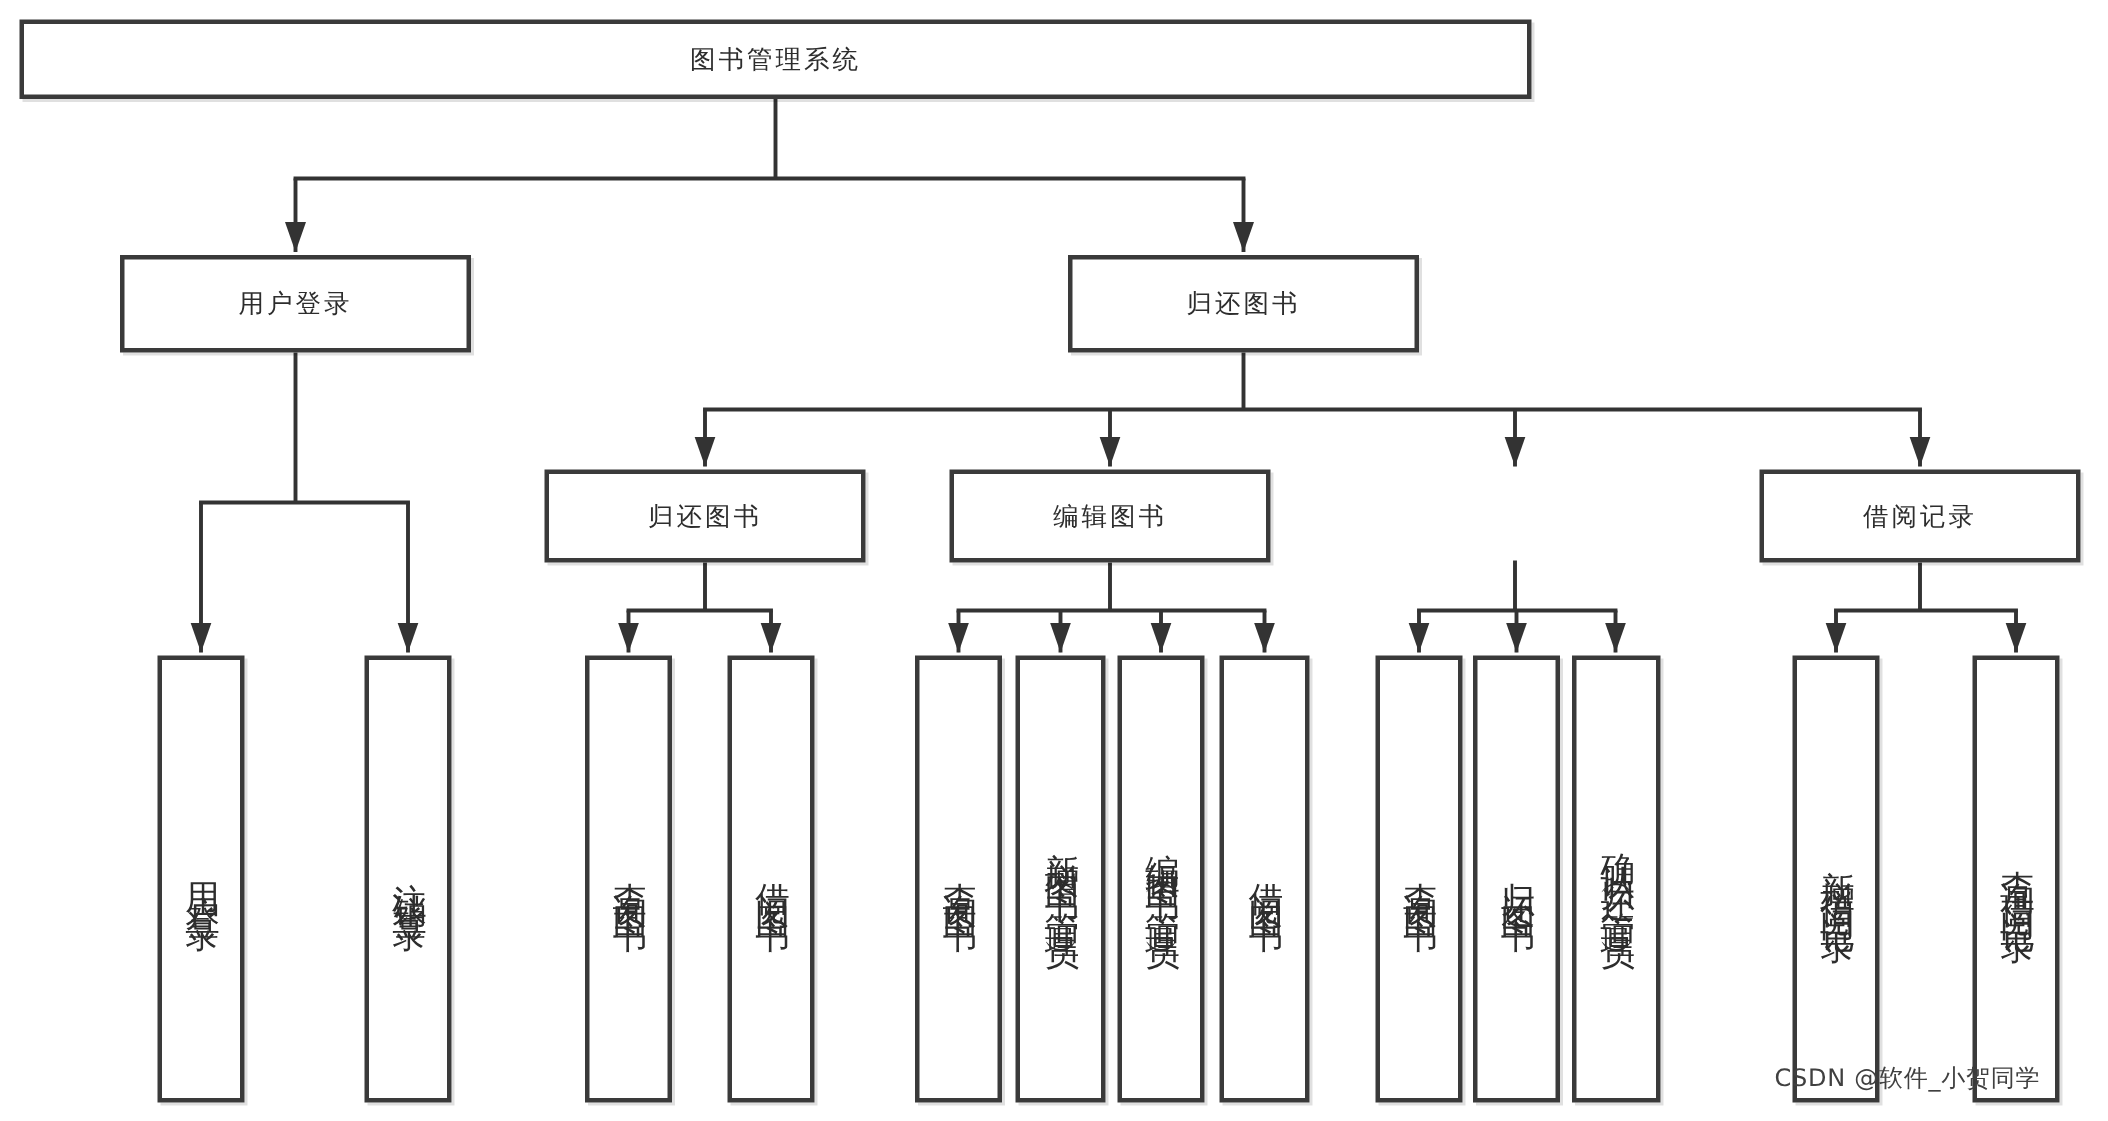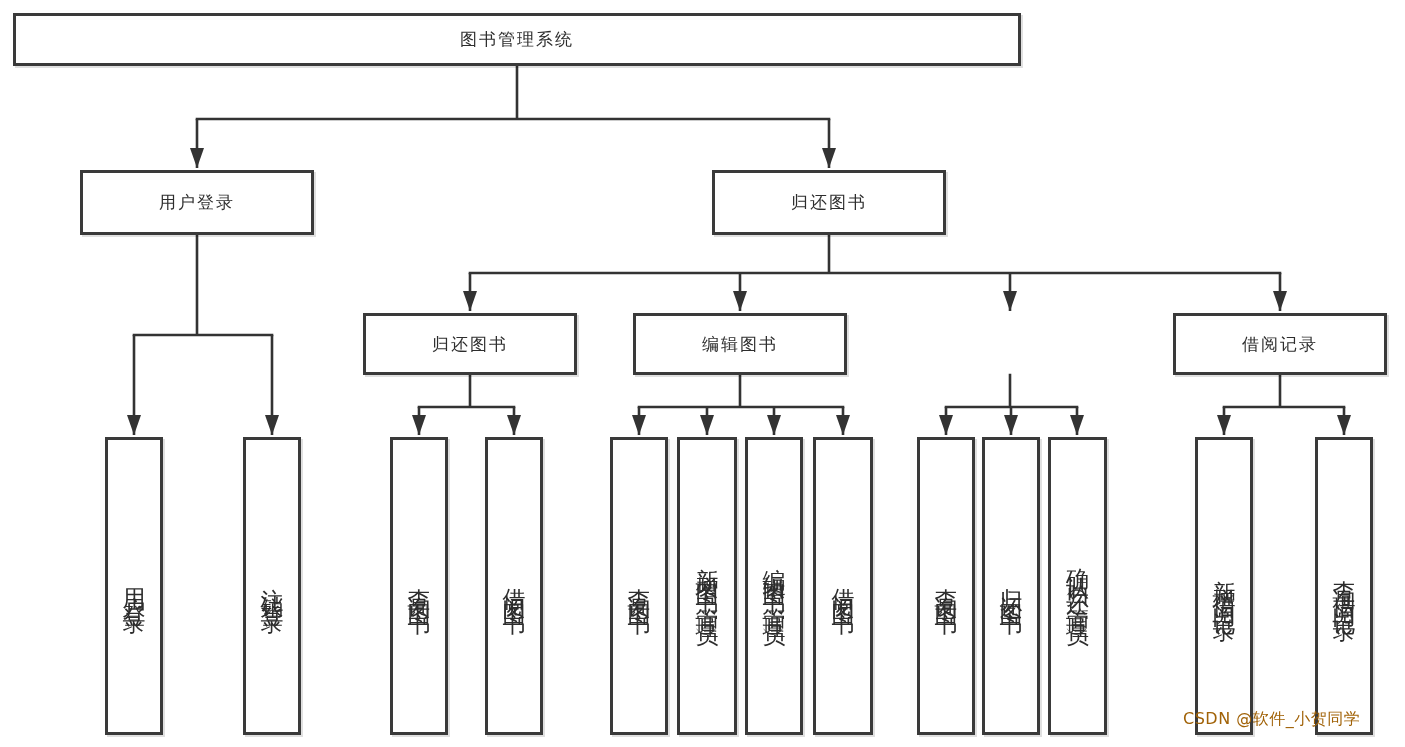"CSDN @软件_小贺同学" .watermark { color: #a16207 -> #404040 }
